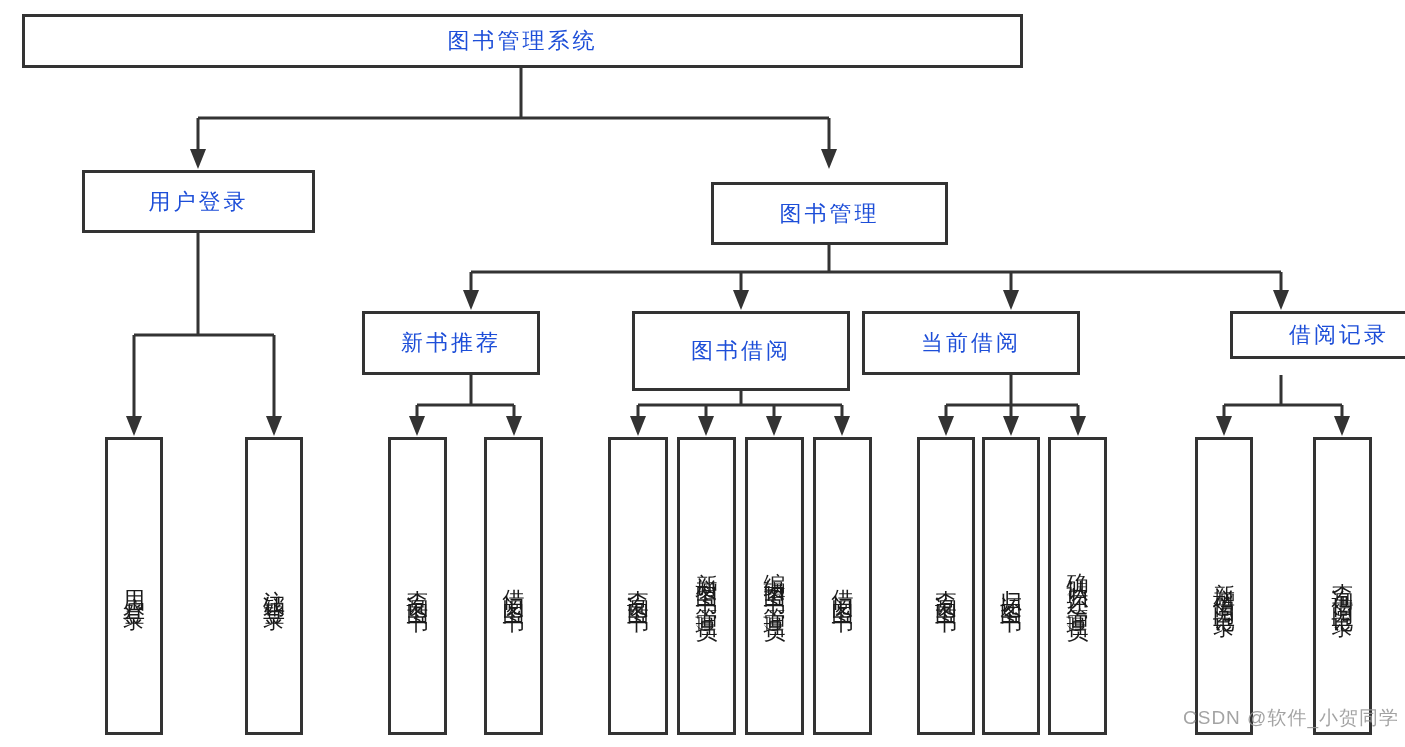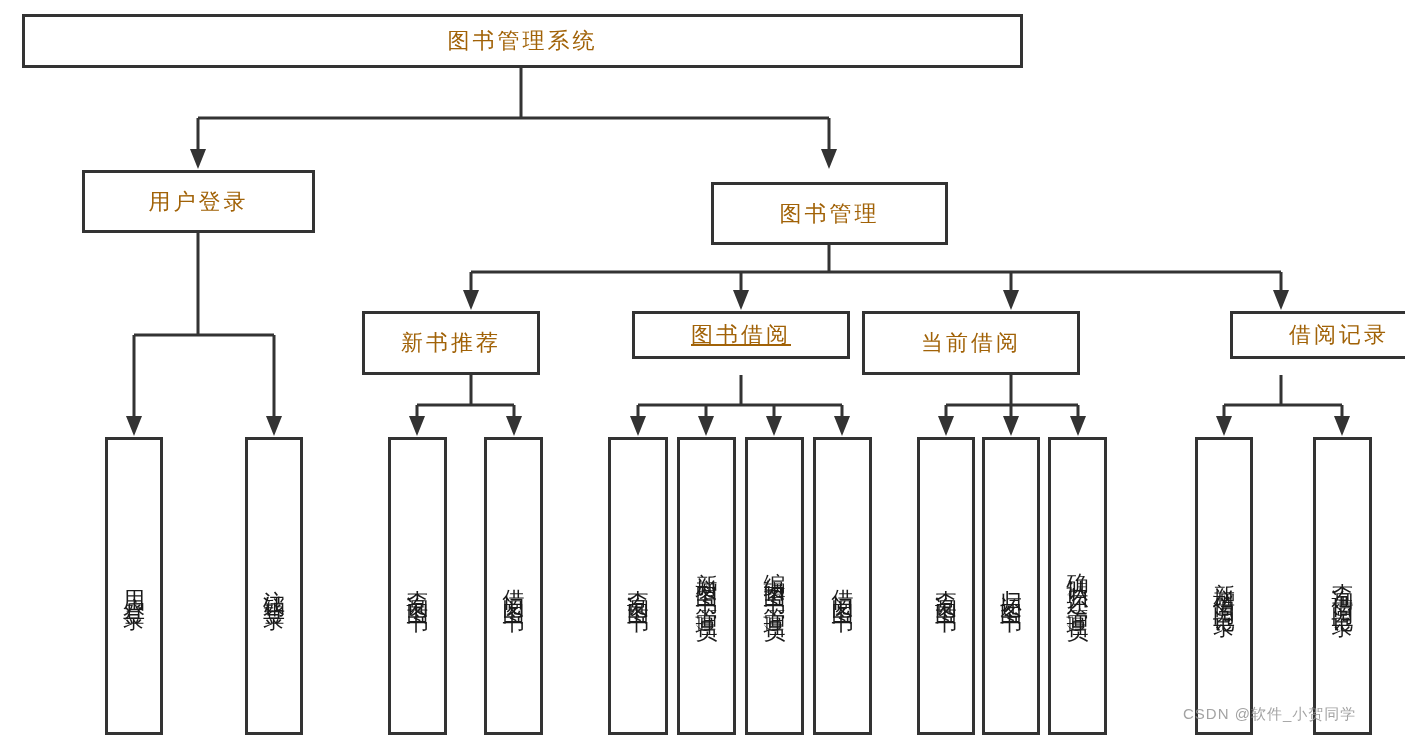"图书管理系统" .node { color: #a16207 -> #1d4ed8 }
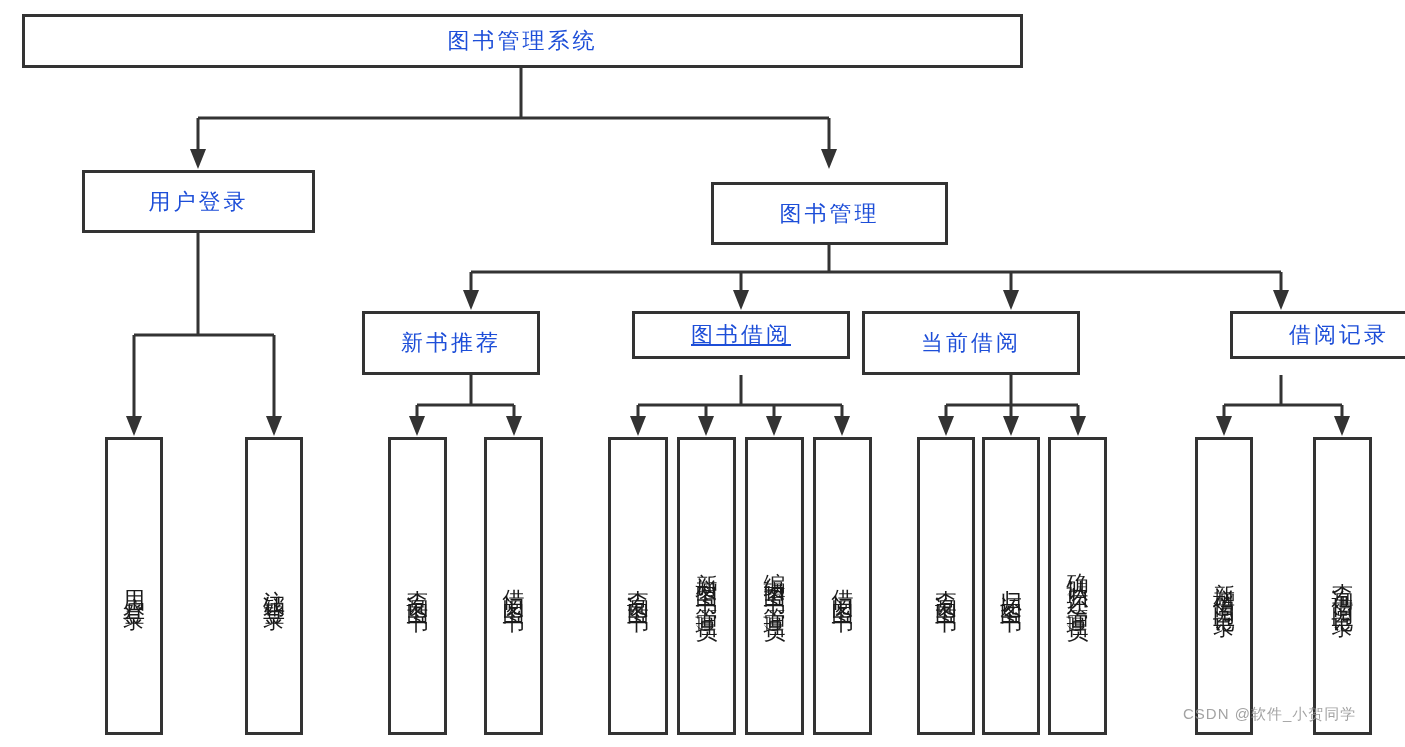"图书借阅" div.node { height: 48px -> 80px; text-decoration: underline -> none }
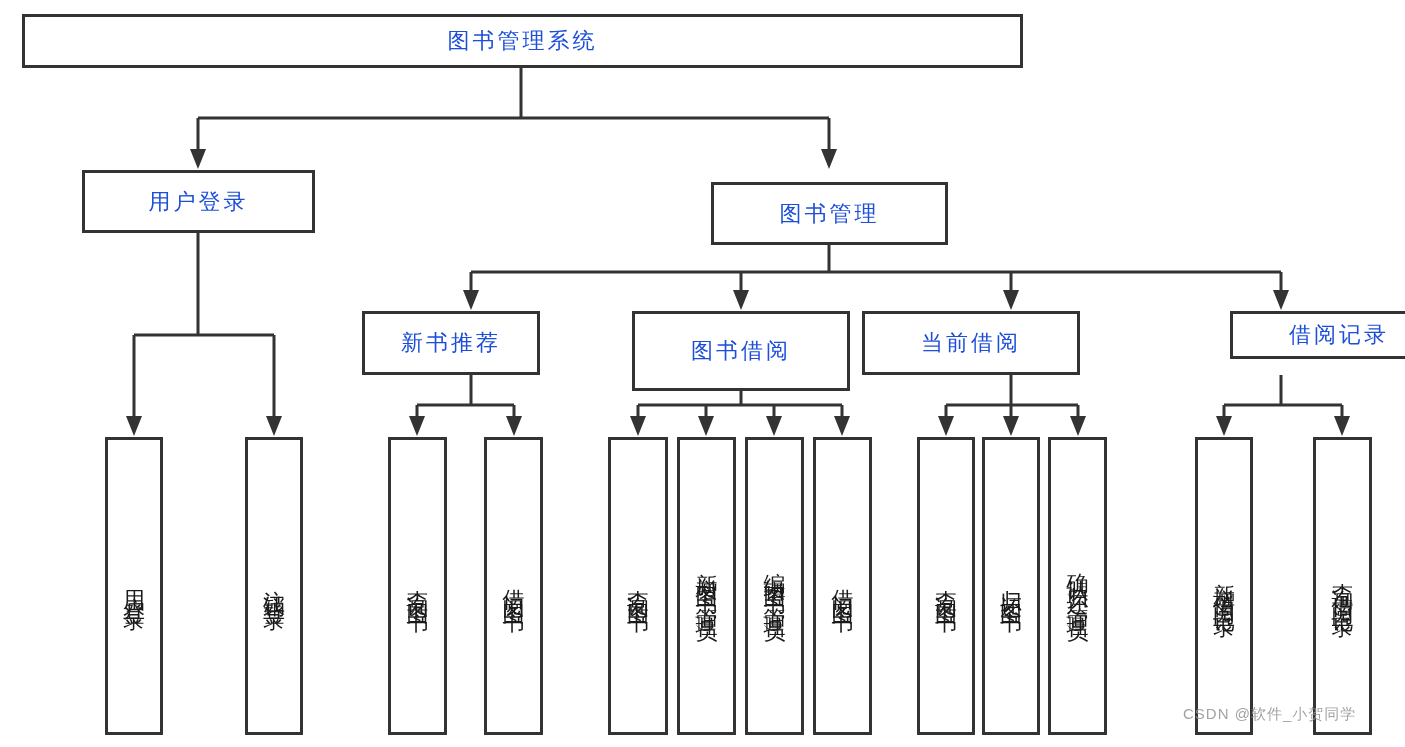"CSDN @软件_小贺同学" .watermark { font-size: 15px -> 19px }
